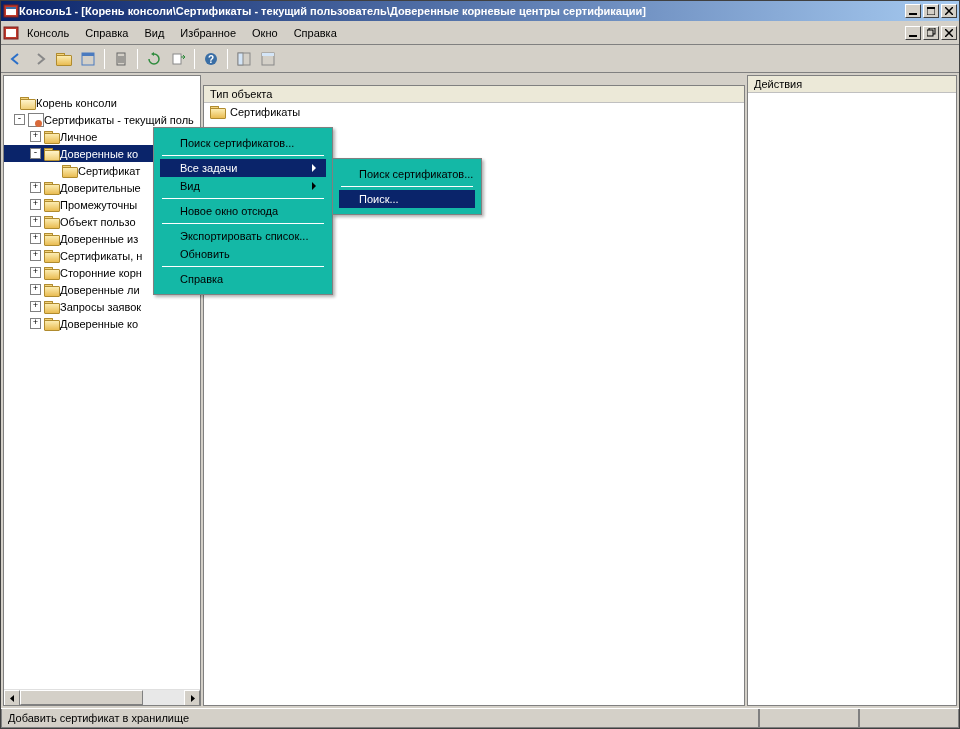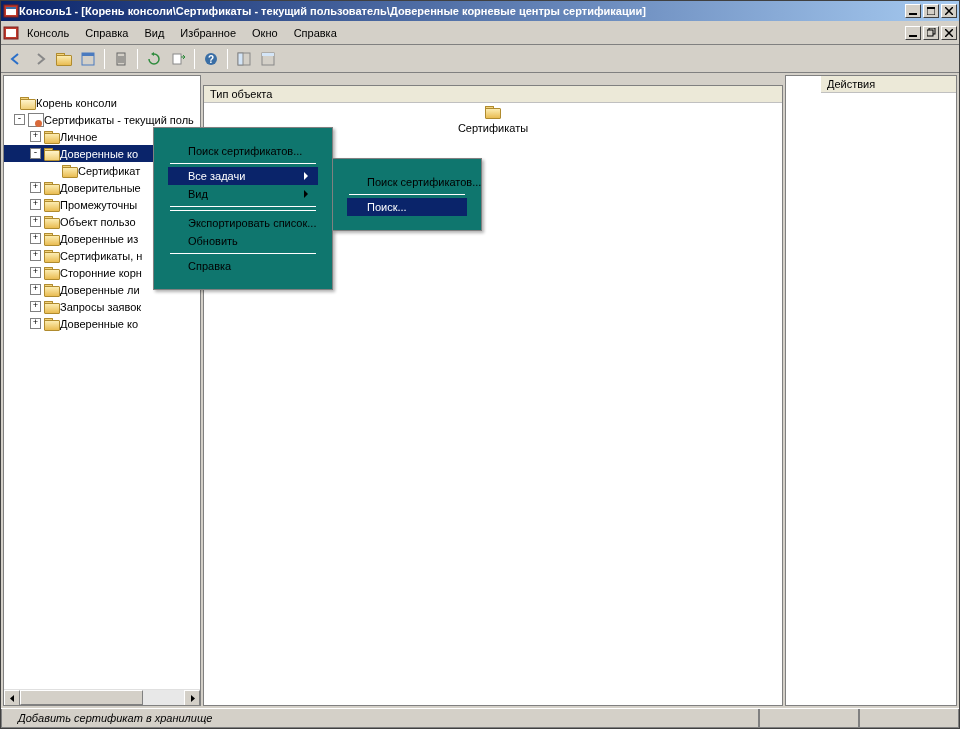"Действия" .pane.right { padding-left: 35px -> none; width: 172px -> 210px }
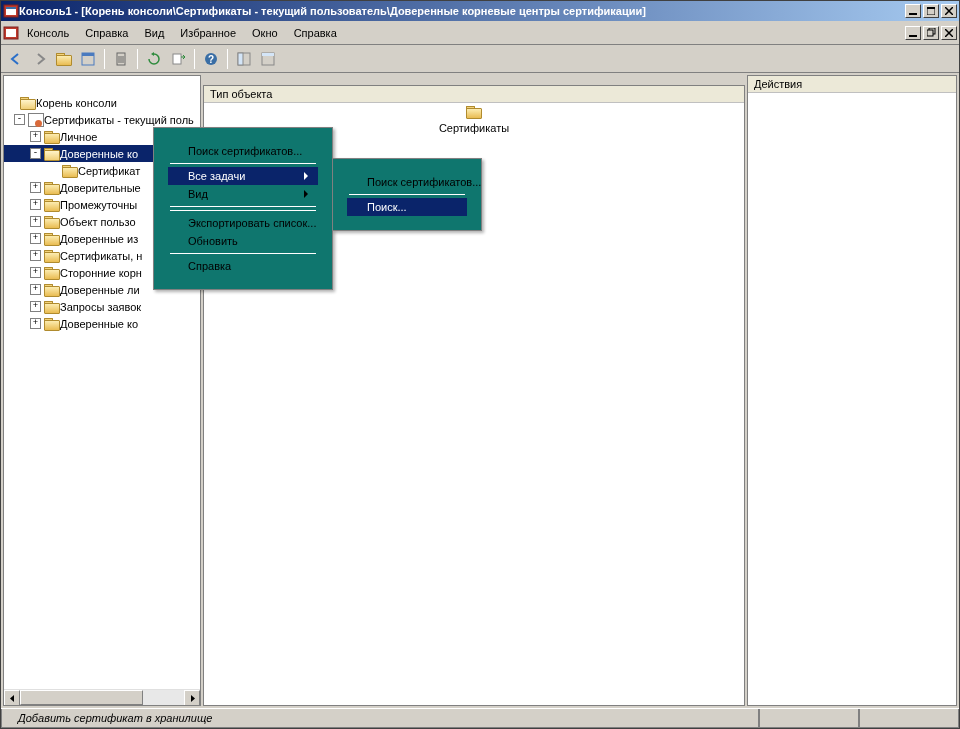"Сертификаты" .list-row { flex-direction: column -> none }
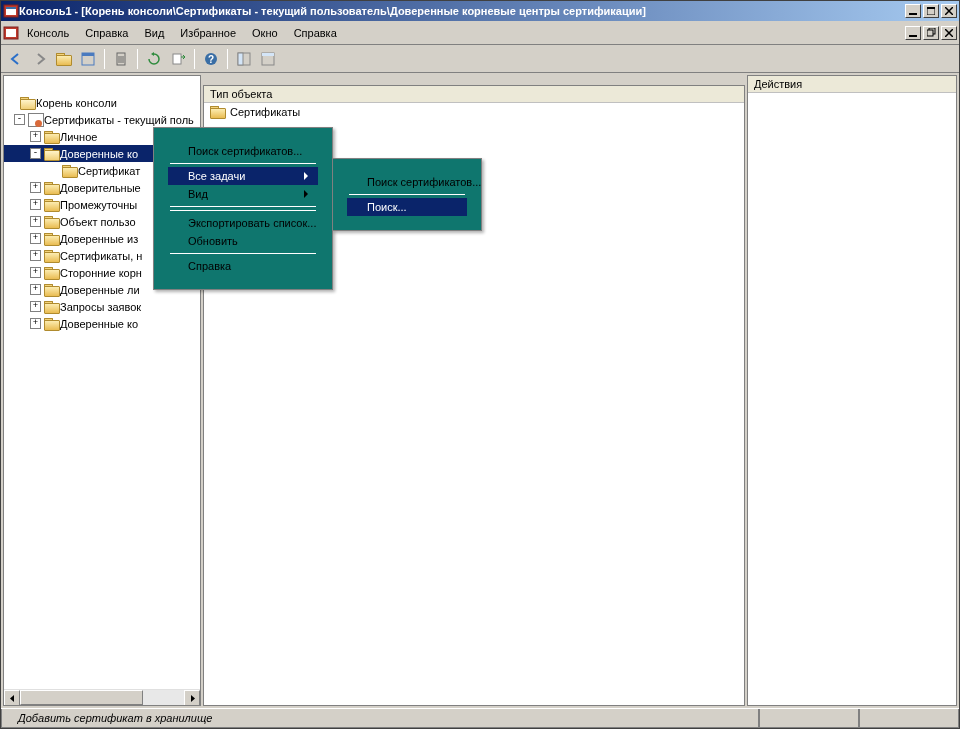"Поиск сертификатов..." .context-menu { background: #0f766e -> #14b8a6; padding: 14px -> 6px }
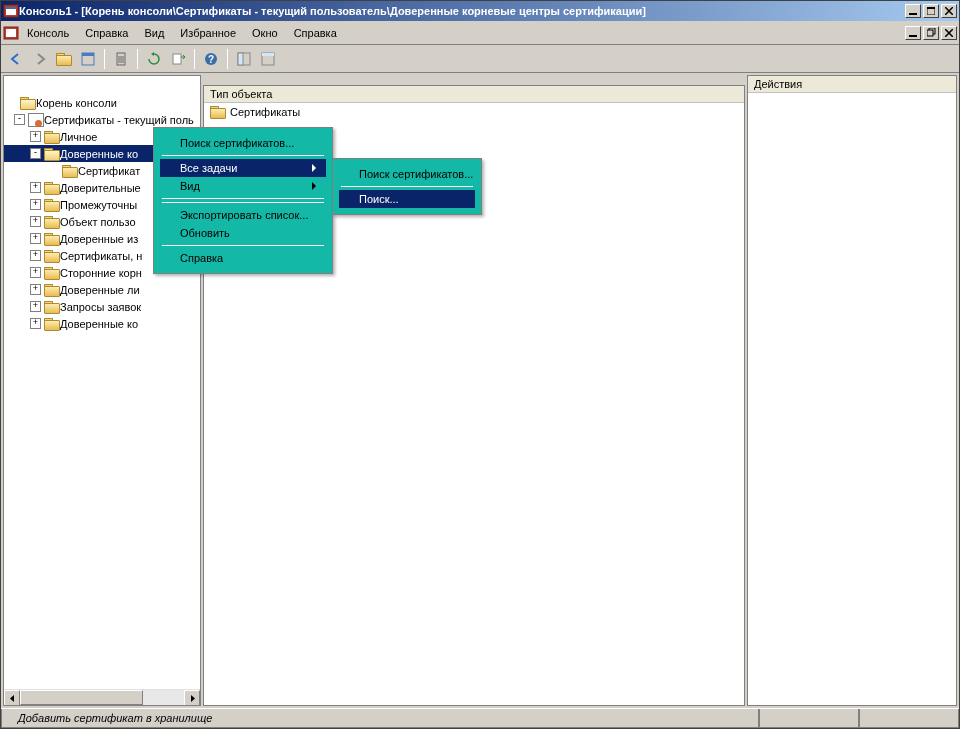"Новое окно отсюда" div.cm-item { html: none -> <div> <span>Новое окно отсюда</span> </div> }
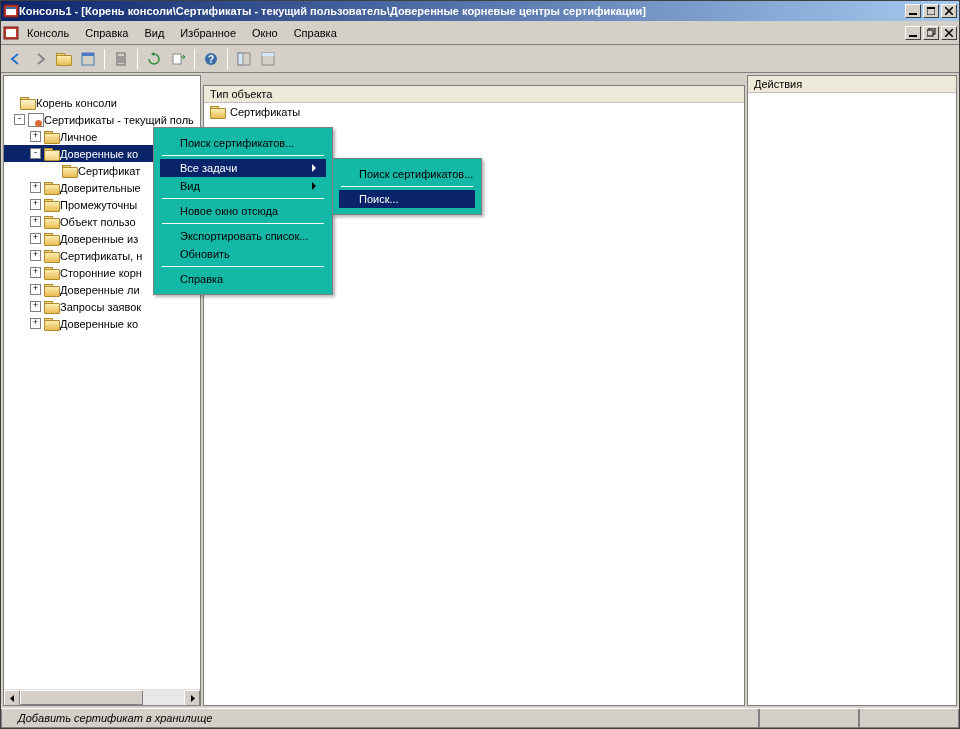"Добавить сертификат в хранилище" .status-cell { font-style: italic -> none; padding: 2px 16px -> 2px 6px }
